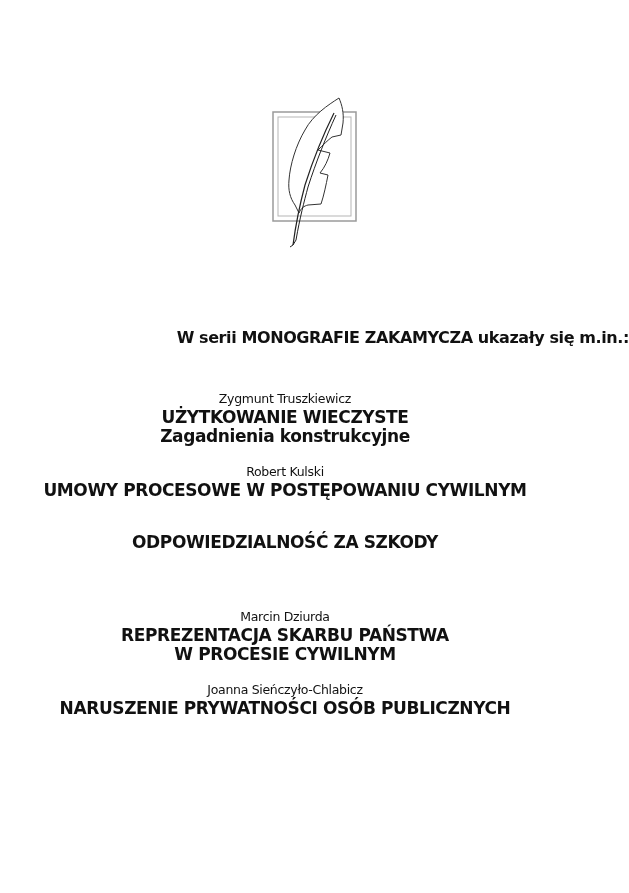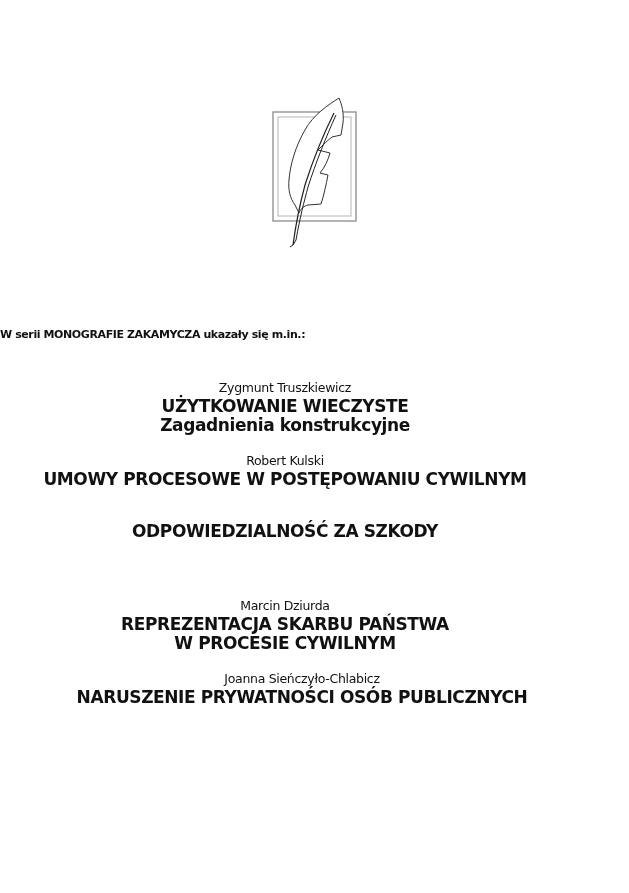"W serii MONOGRAFIE ZAKAMYCZA ukazały" .heading { font-size: 11px -> 16px; text-align: left -> right }
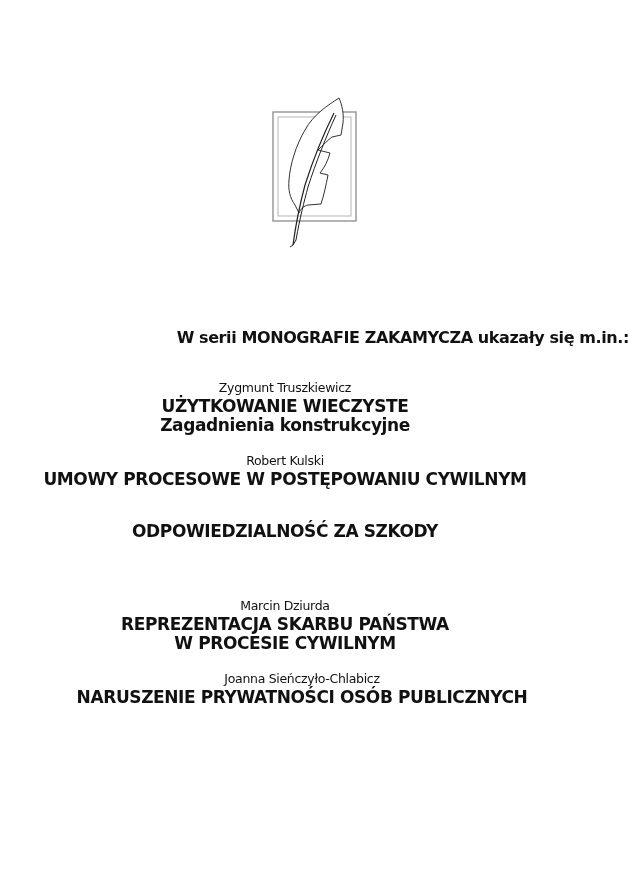"Zygmunt Truszkiewicz" .entry { margin-top: none -> 11px }
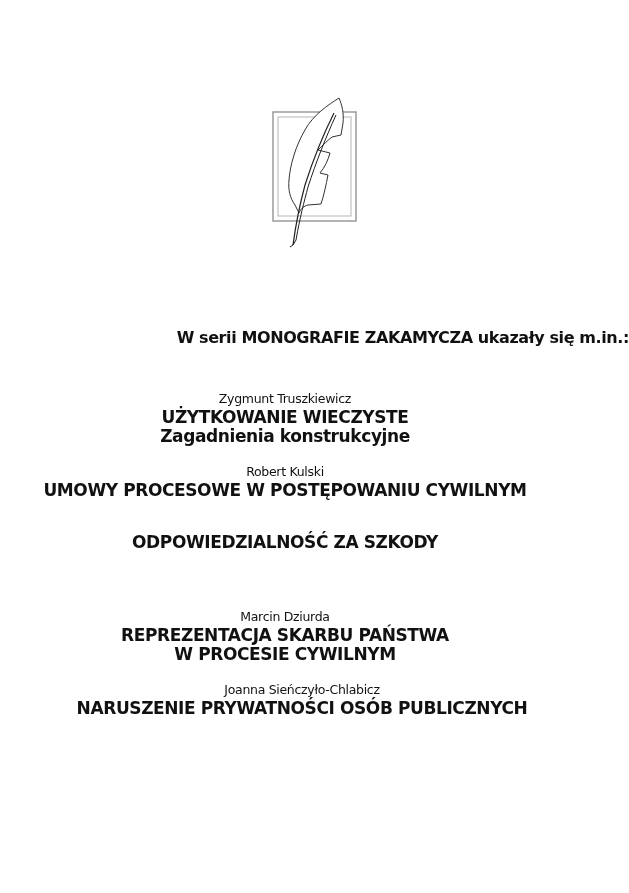"Joanna Sieńczyło-Chlabicz" div.entry { padding-left: 17px -> none }
